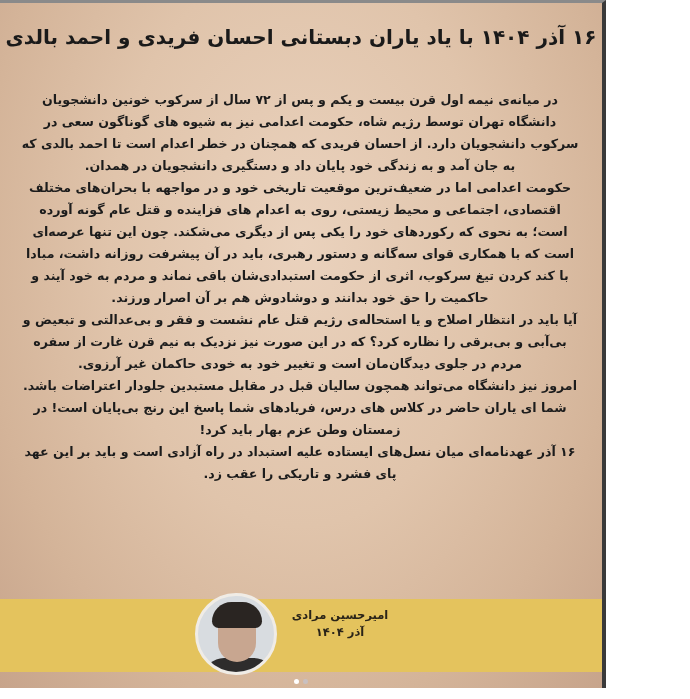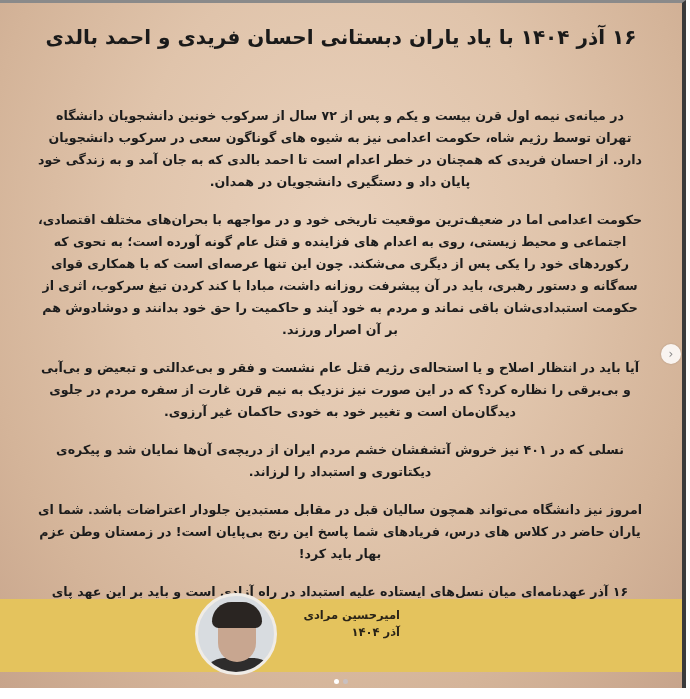"۱۶ آذر ۱۴۰۴ با یاد" .post { width: 686px -> 606px }
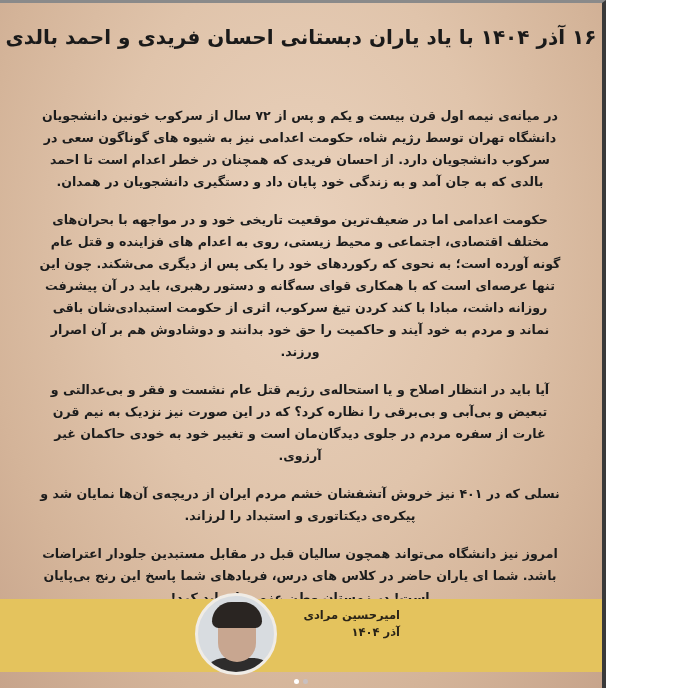"در میانه‌ی نیمه اول قرن" .body-text p { margin: 16px -> 0 }
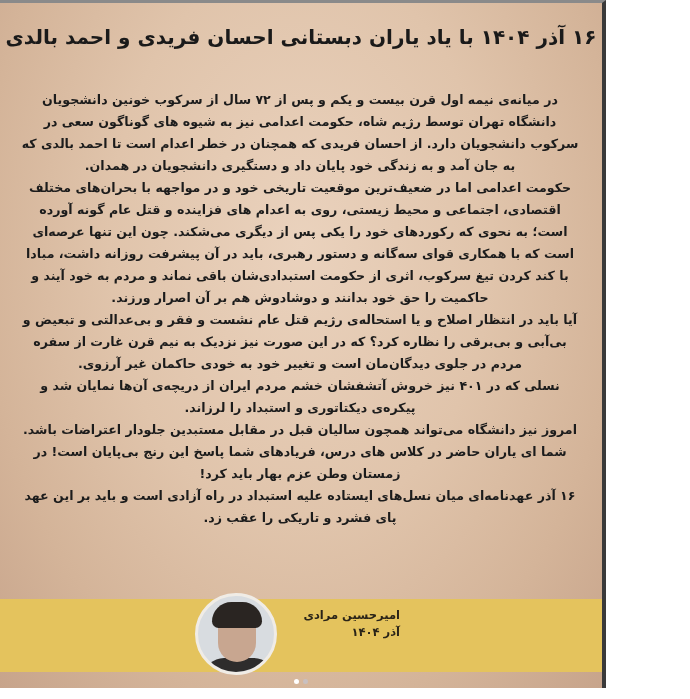"نسلی که در ۴۰۱ نیز" p { html: <p>نسلی که در ۴۰۱ نیز خروش آتشفشان خشم مردم ایران از دریچه‌ی آن‌ها نمایان شد و پیکره‌ی دیکتاتوری و استبداد را لرزاند.</p> -> none }
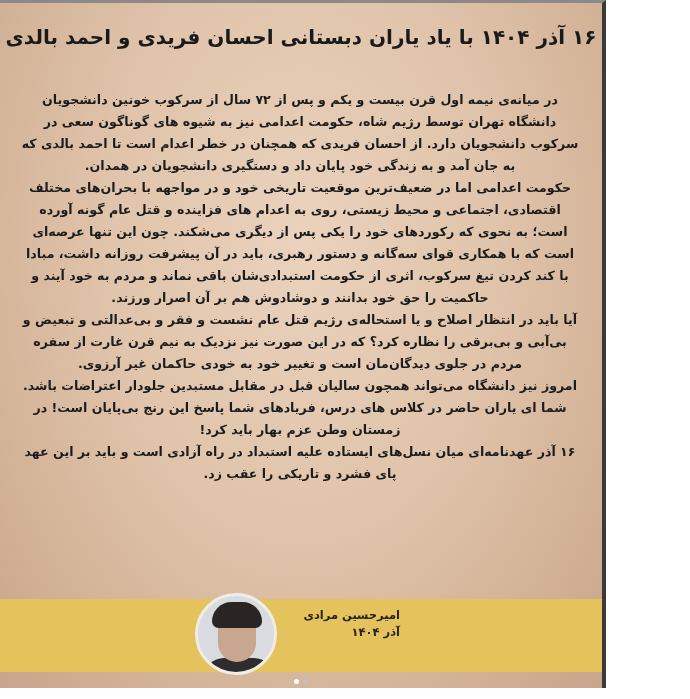"امیرحسین مرادی" .sig-lines { text-align: none -> center }
